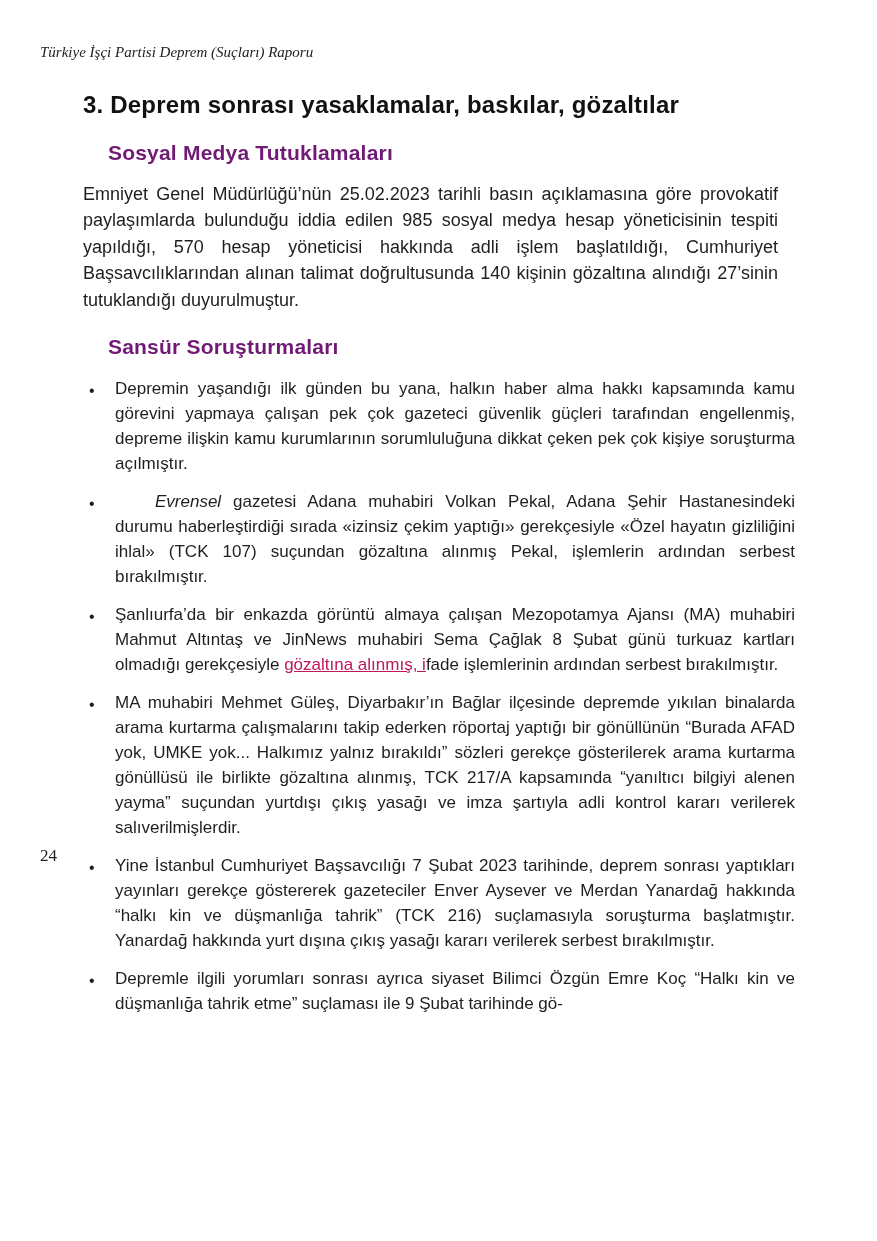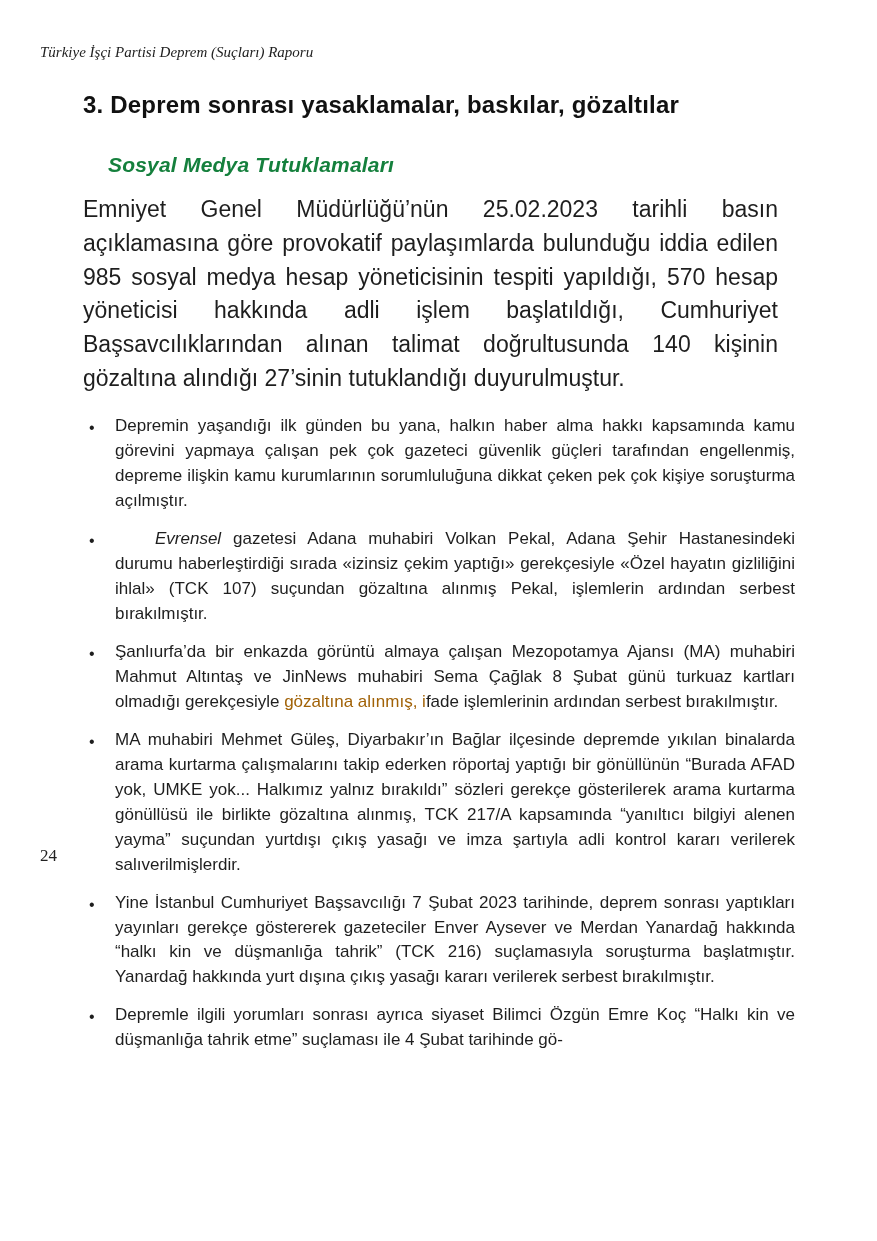"Sosyal Medya Tutuklamaları" .subheading { color: #15803d -> #701a75; font-style: italic -> none; margin: 34px 0 0 25px -> 22px 0 0 25px }
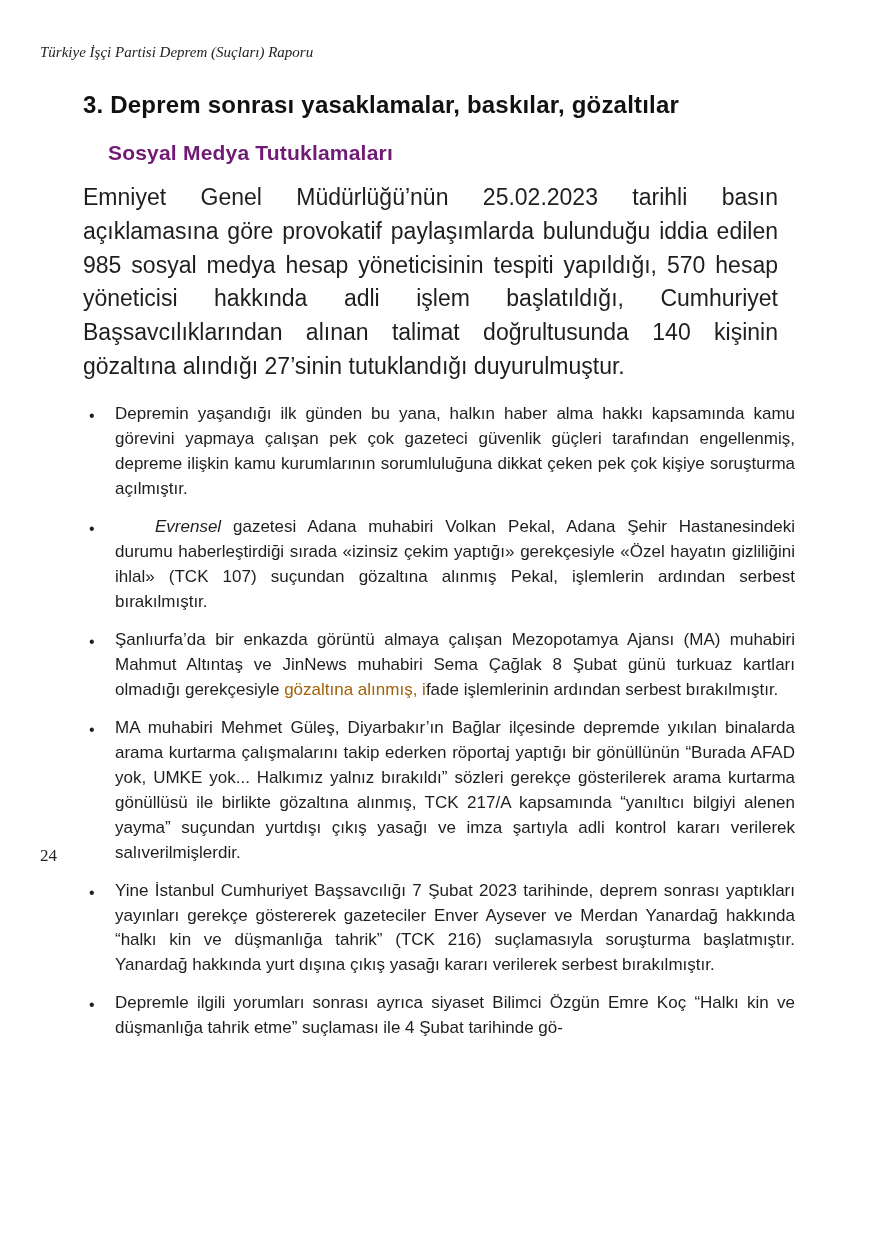"Emniyet Genel Müdürlüğü’nün 25.02.2023" .body-par { font-size: 23px -> 18px }
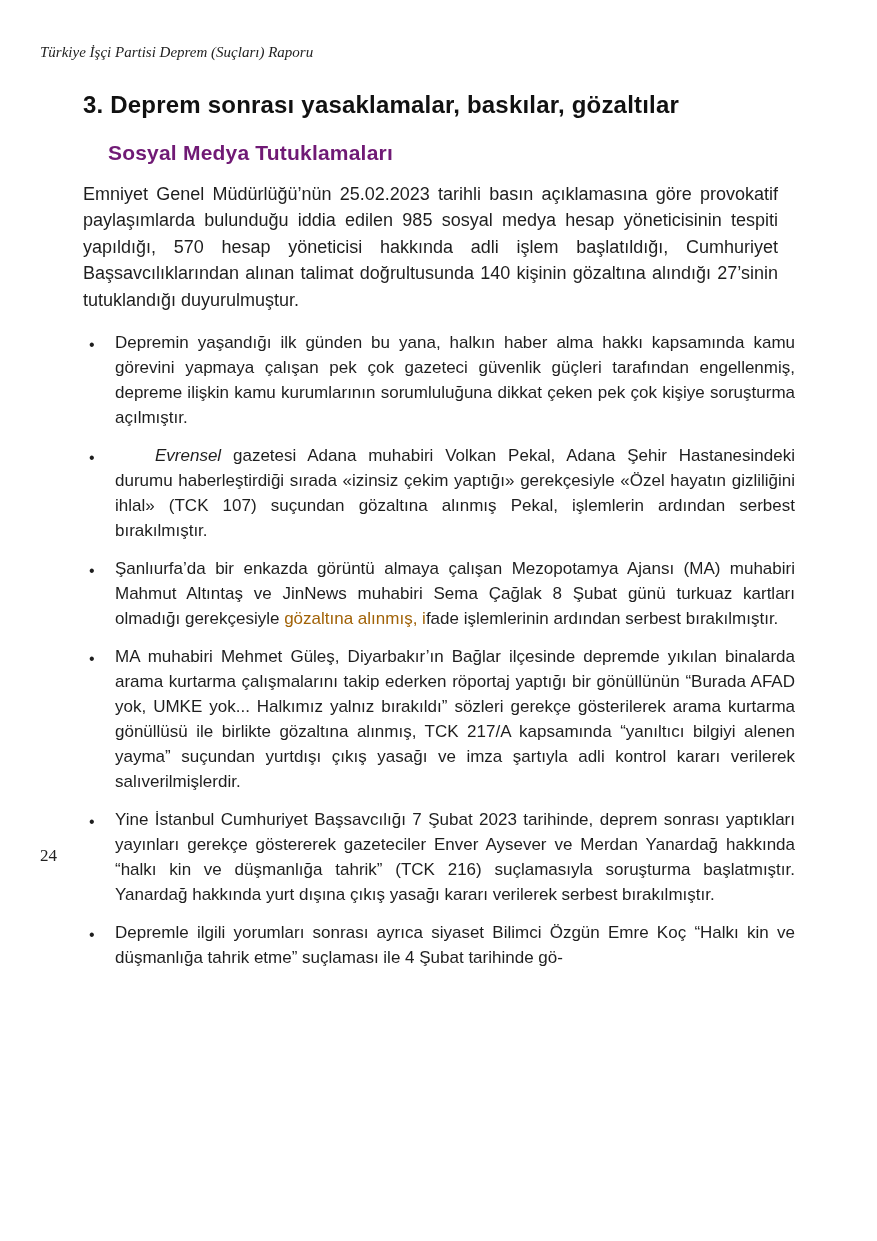"Sansür Soruşturmaları" h2.subheading { html: none -> <h2>Sansür Soruşturmaları</h2> }
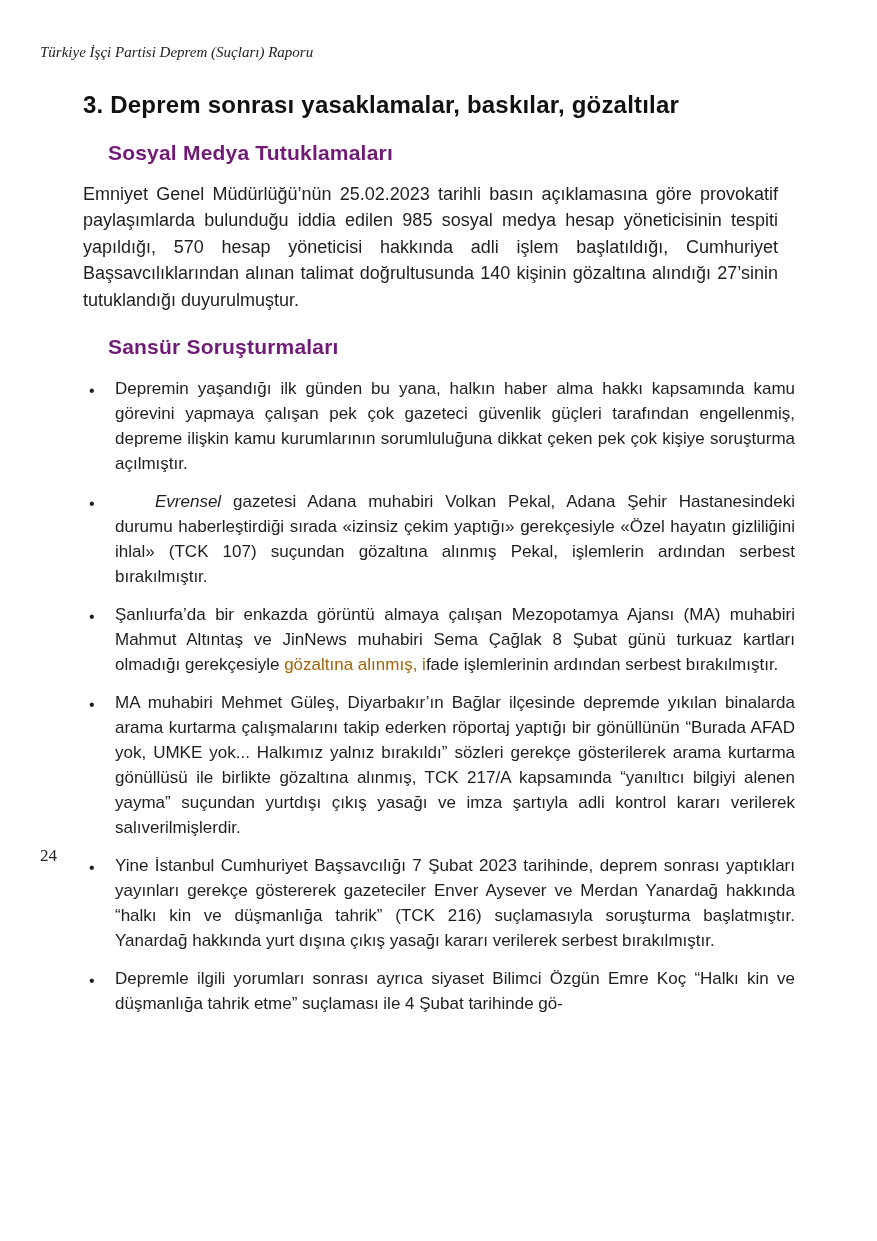"gözaltına alınmış, i" .seg-link { color: #a16207 -> #be185d; text-decoration: none -> underline }
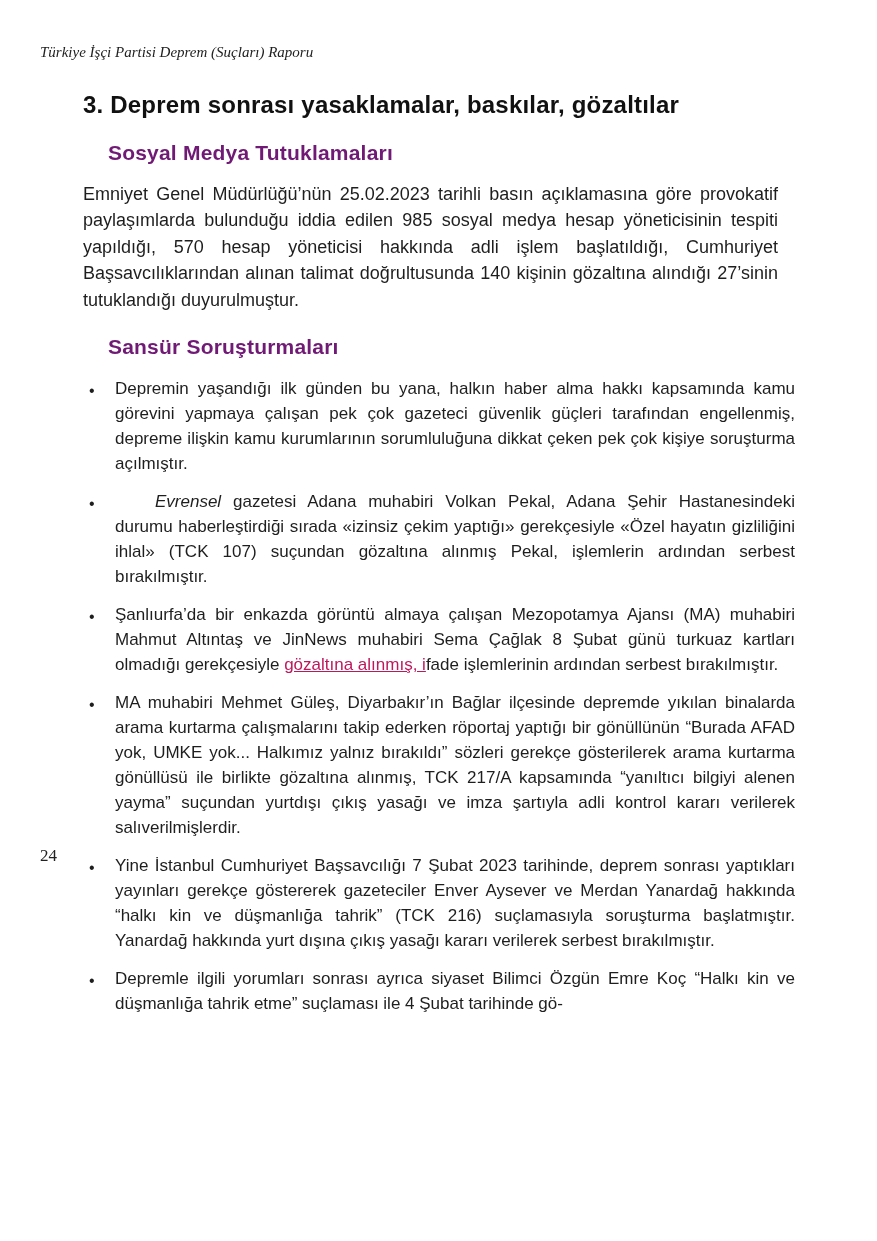"Depremle ilgili yorumları sonrası ayrıca" span { text: 4 -> 9 }
